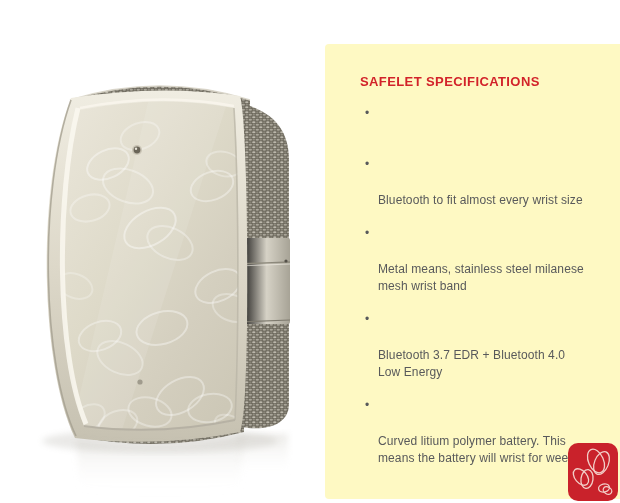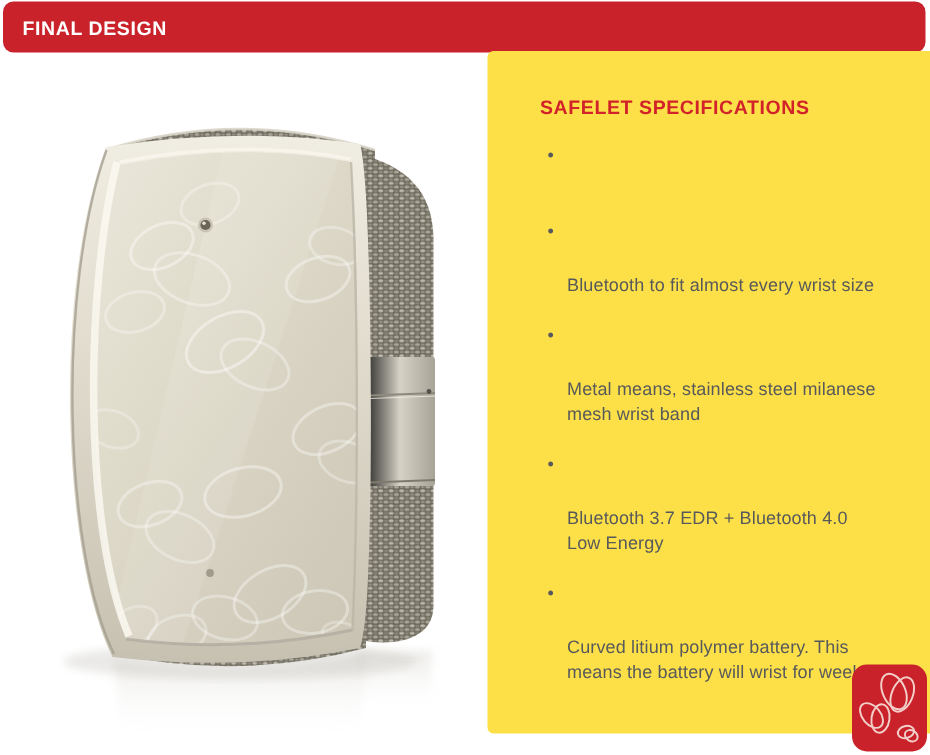"FINAL DESIGN" div.banner { html: <div> <span>FINAL DESIGN</span> </div> -> none }
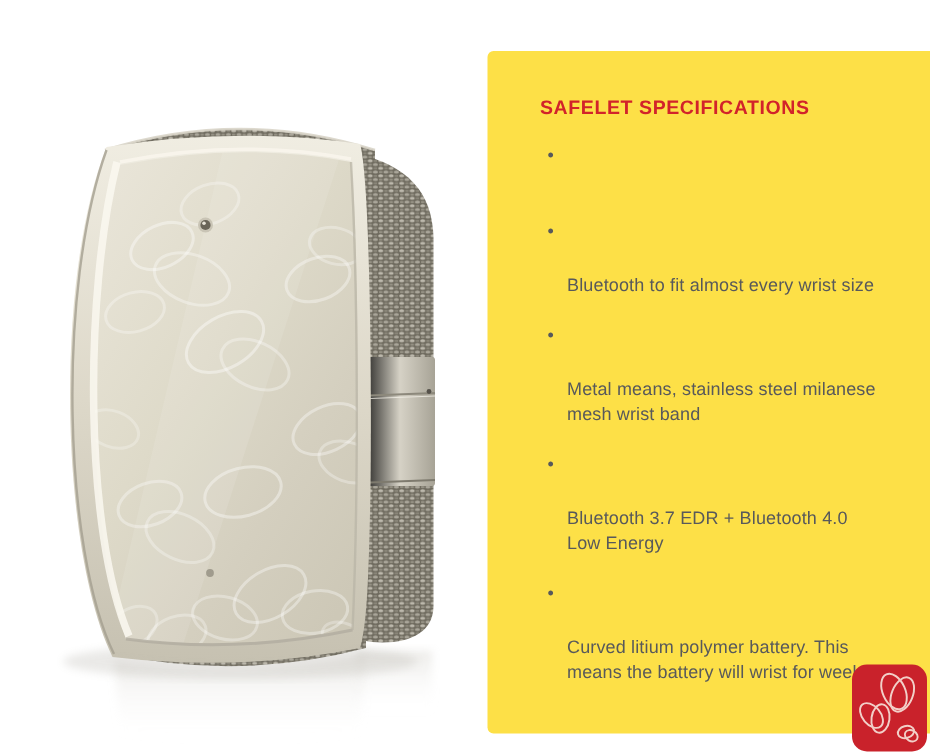"SAFELET SPECIFICATIONS" .panel { background: #fde047 -> #fef9c3; top: 34px -> 44px }
